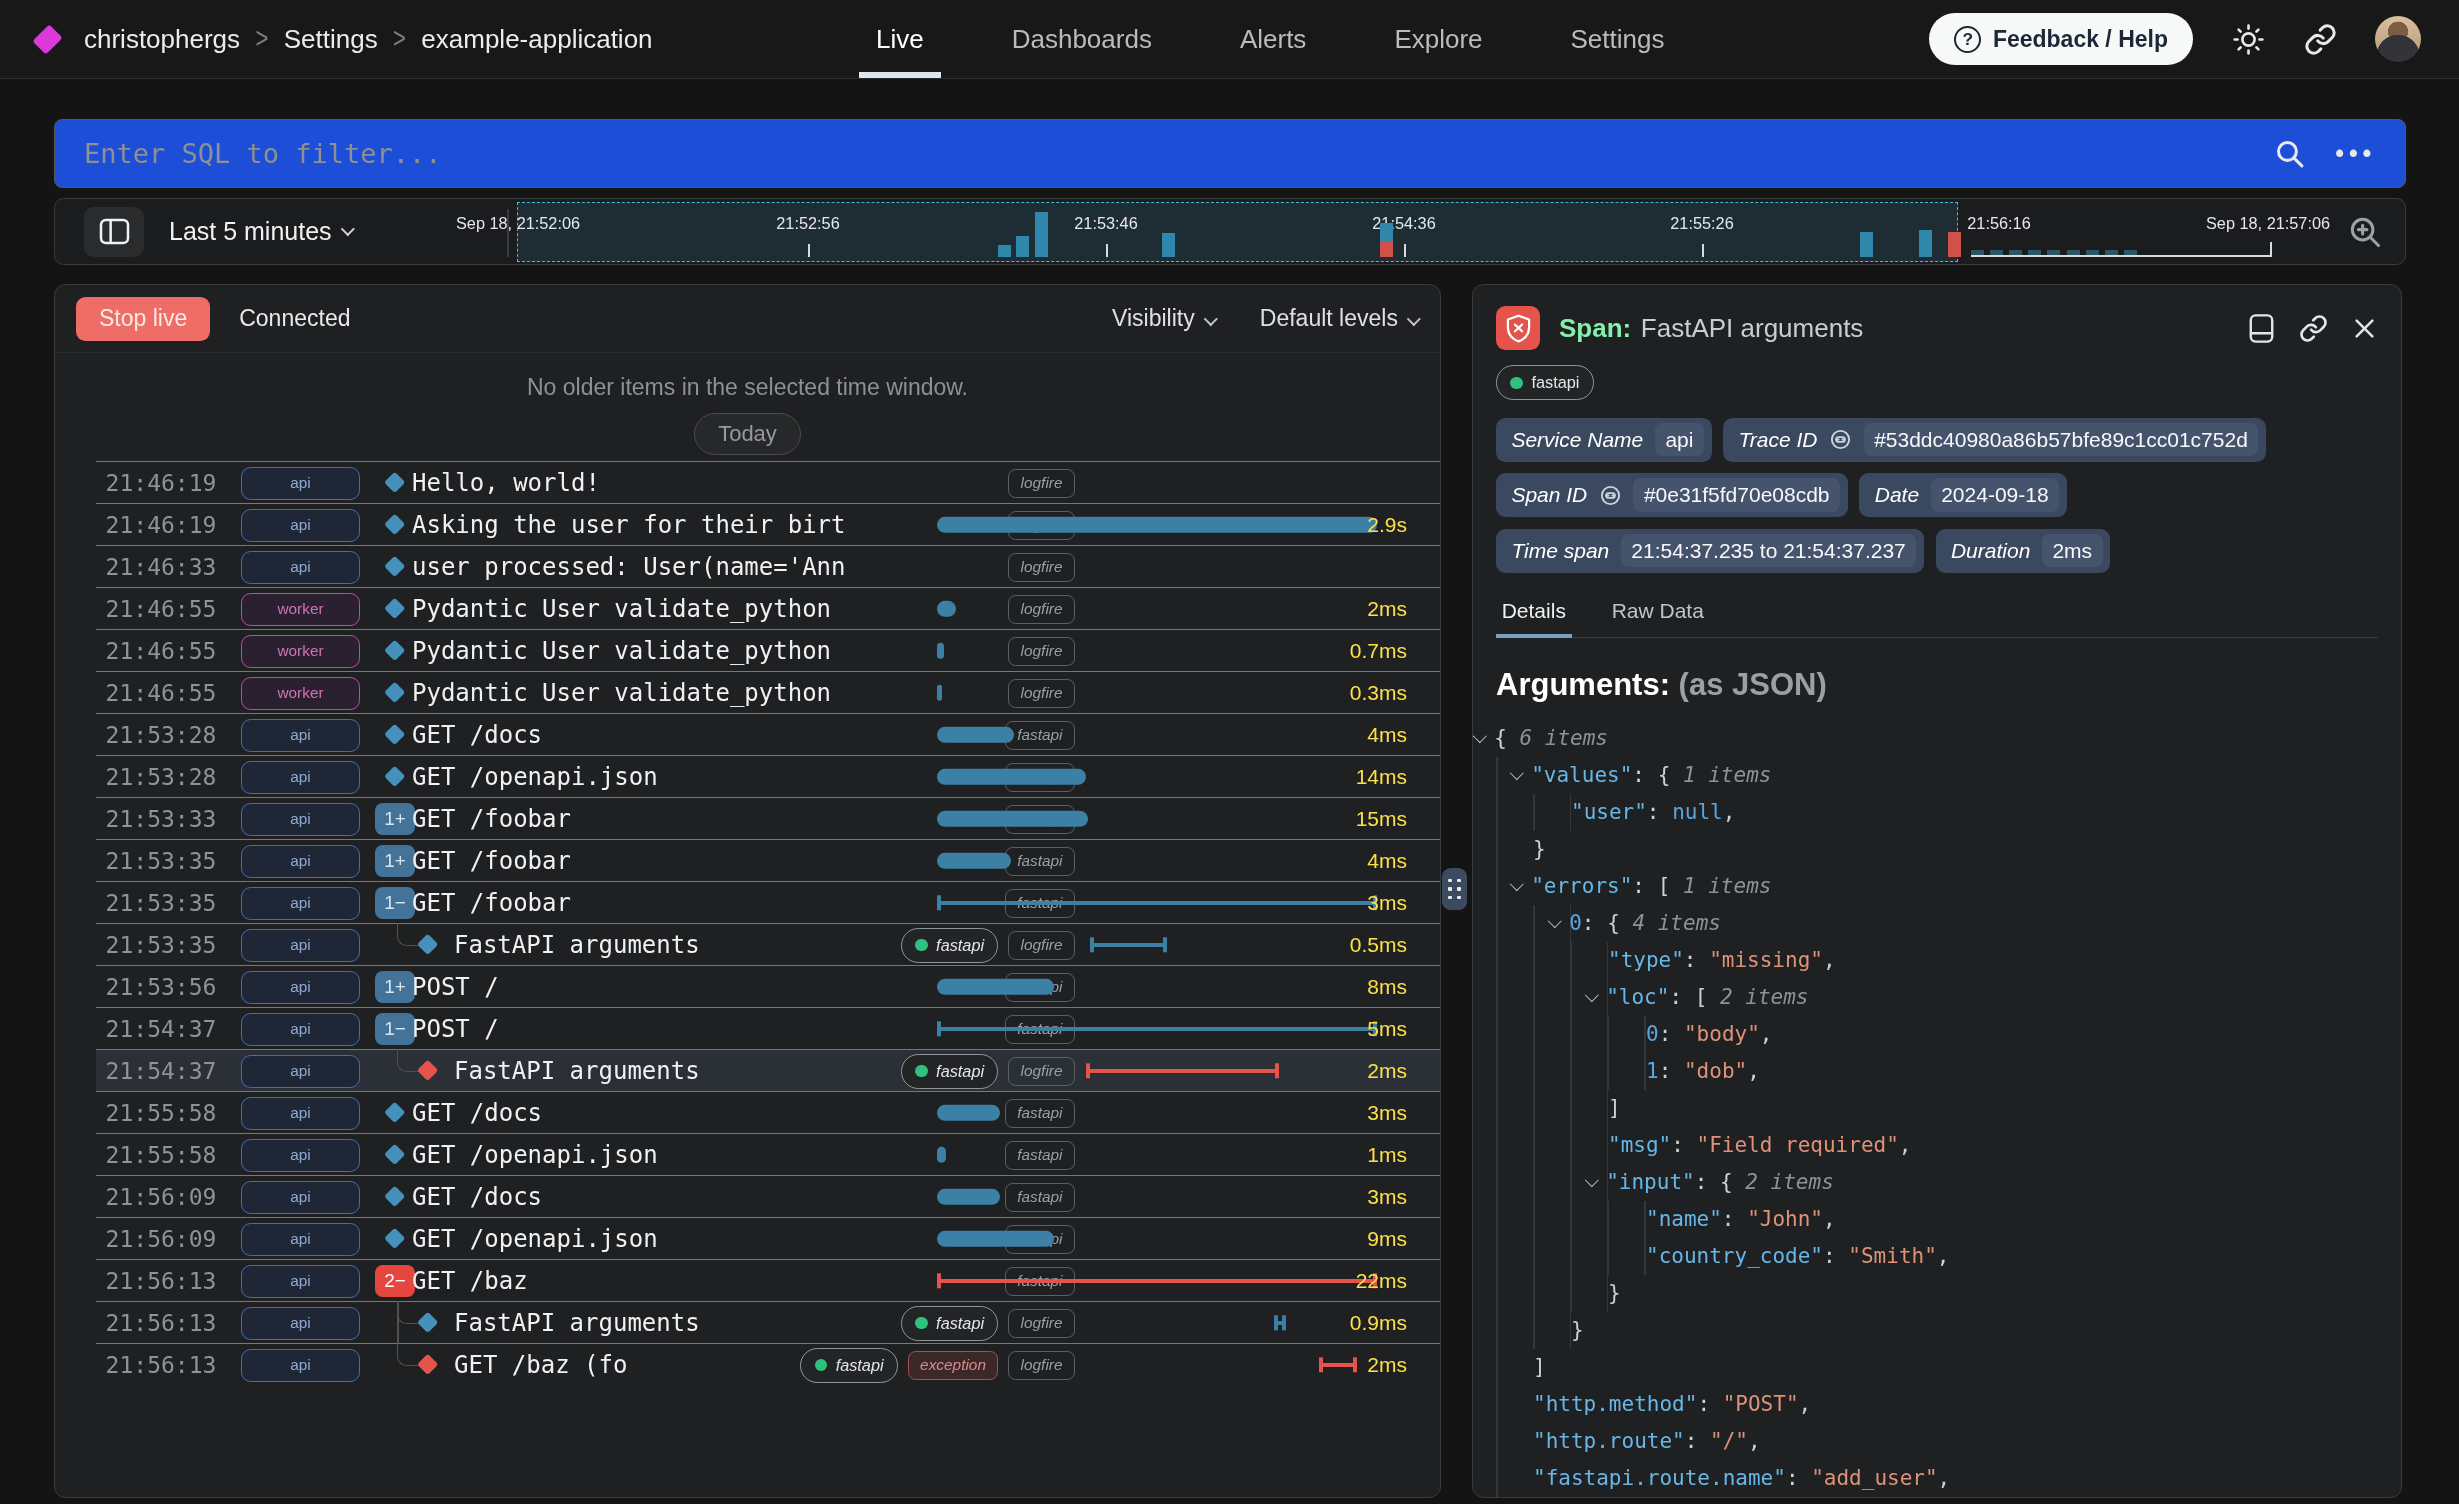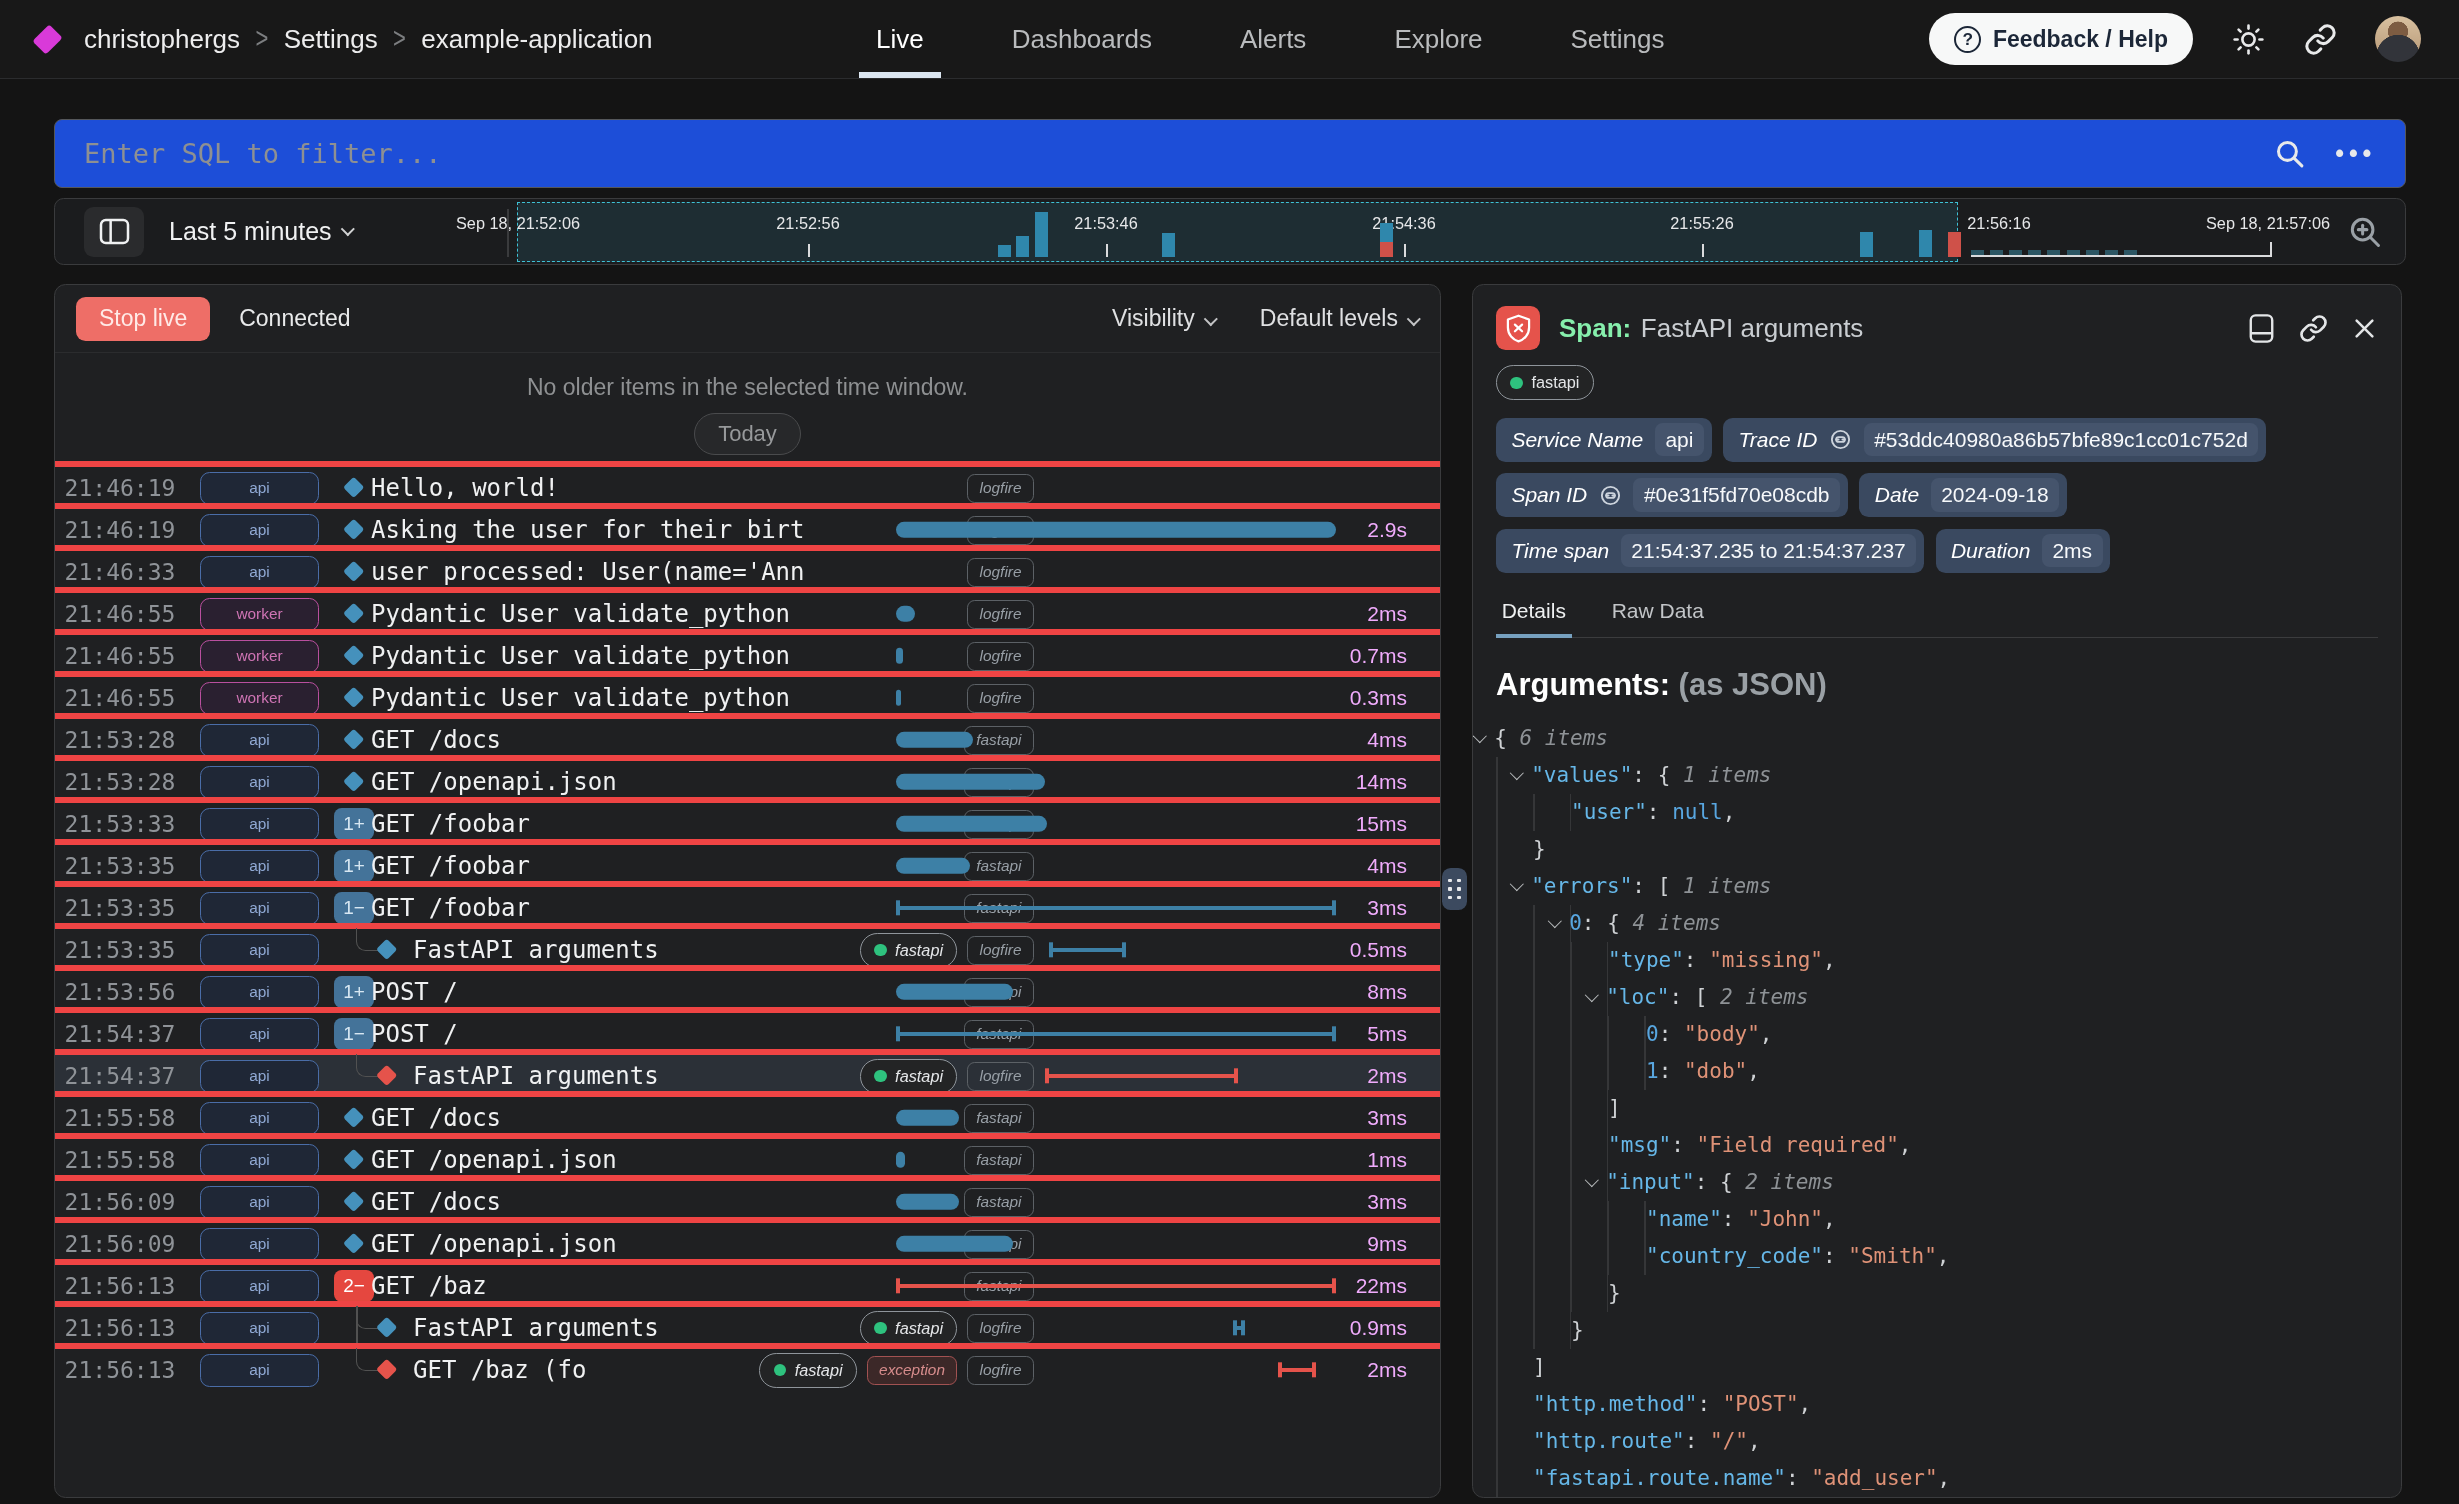"21:46:19" .trow { border-top: 6px solid #ef4444 -> 1px solid #ef4444; margin-left: none -> 41px }
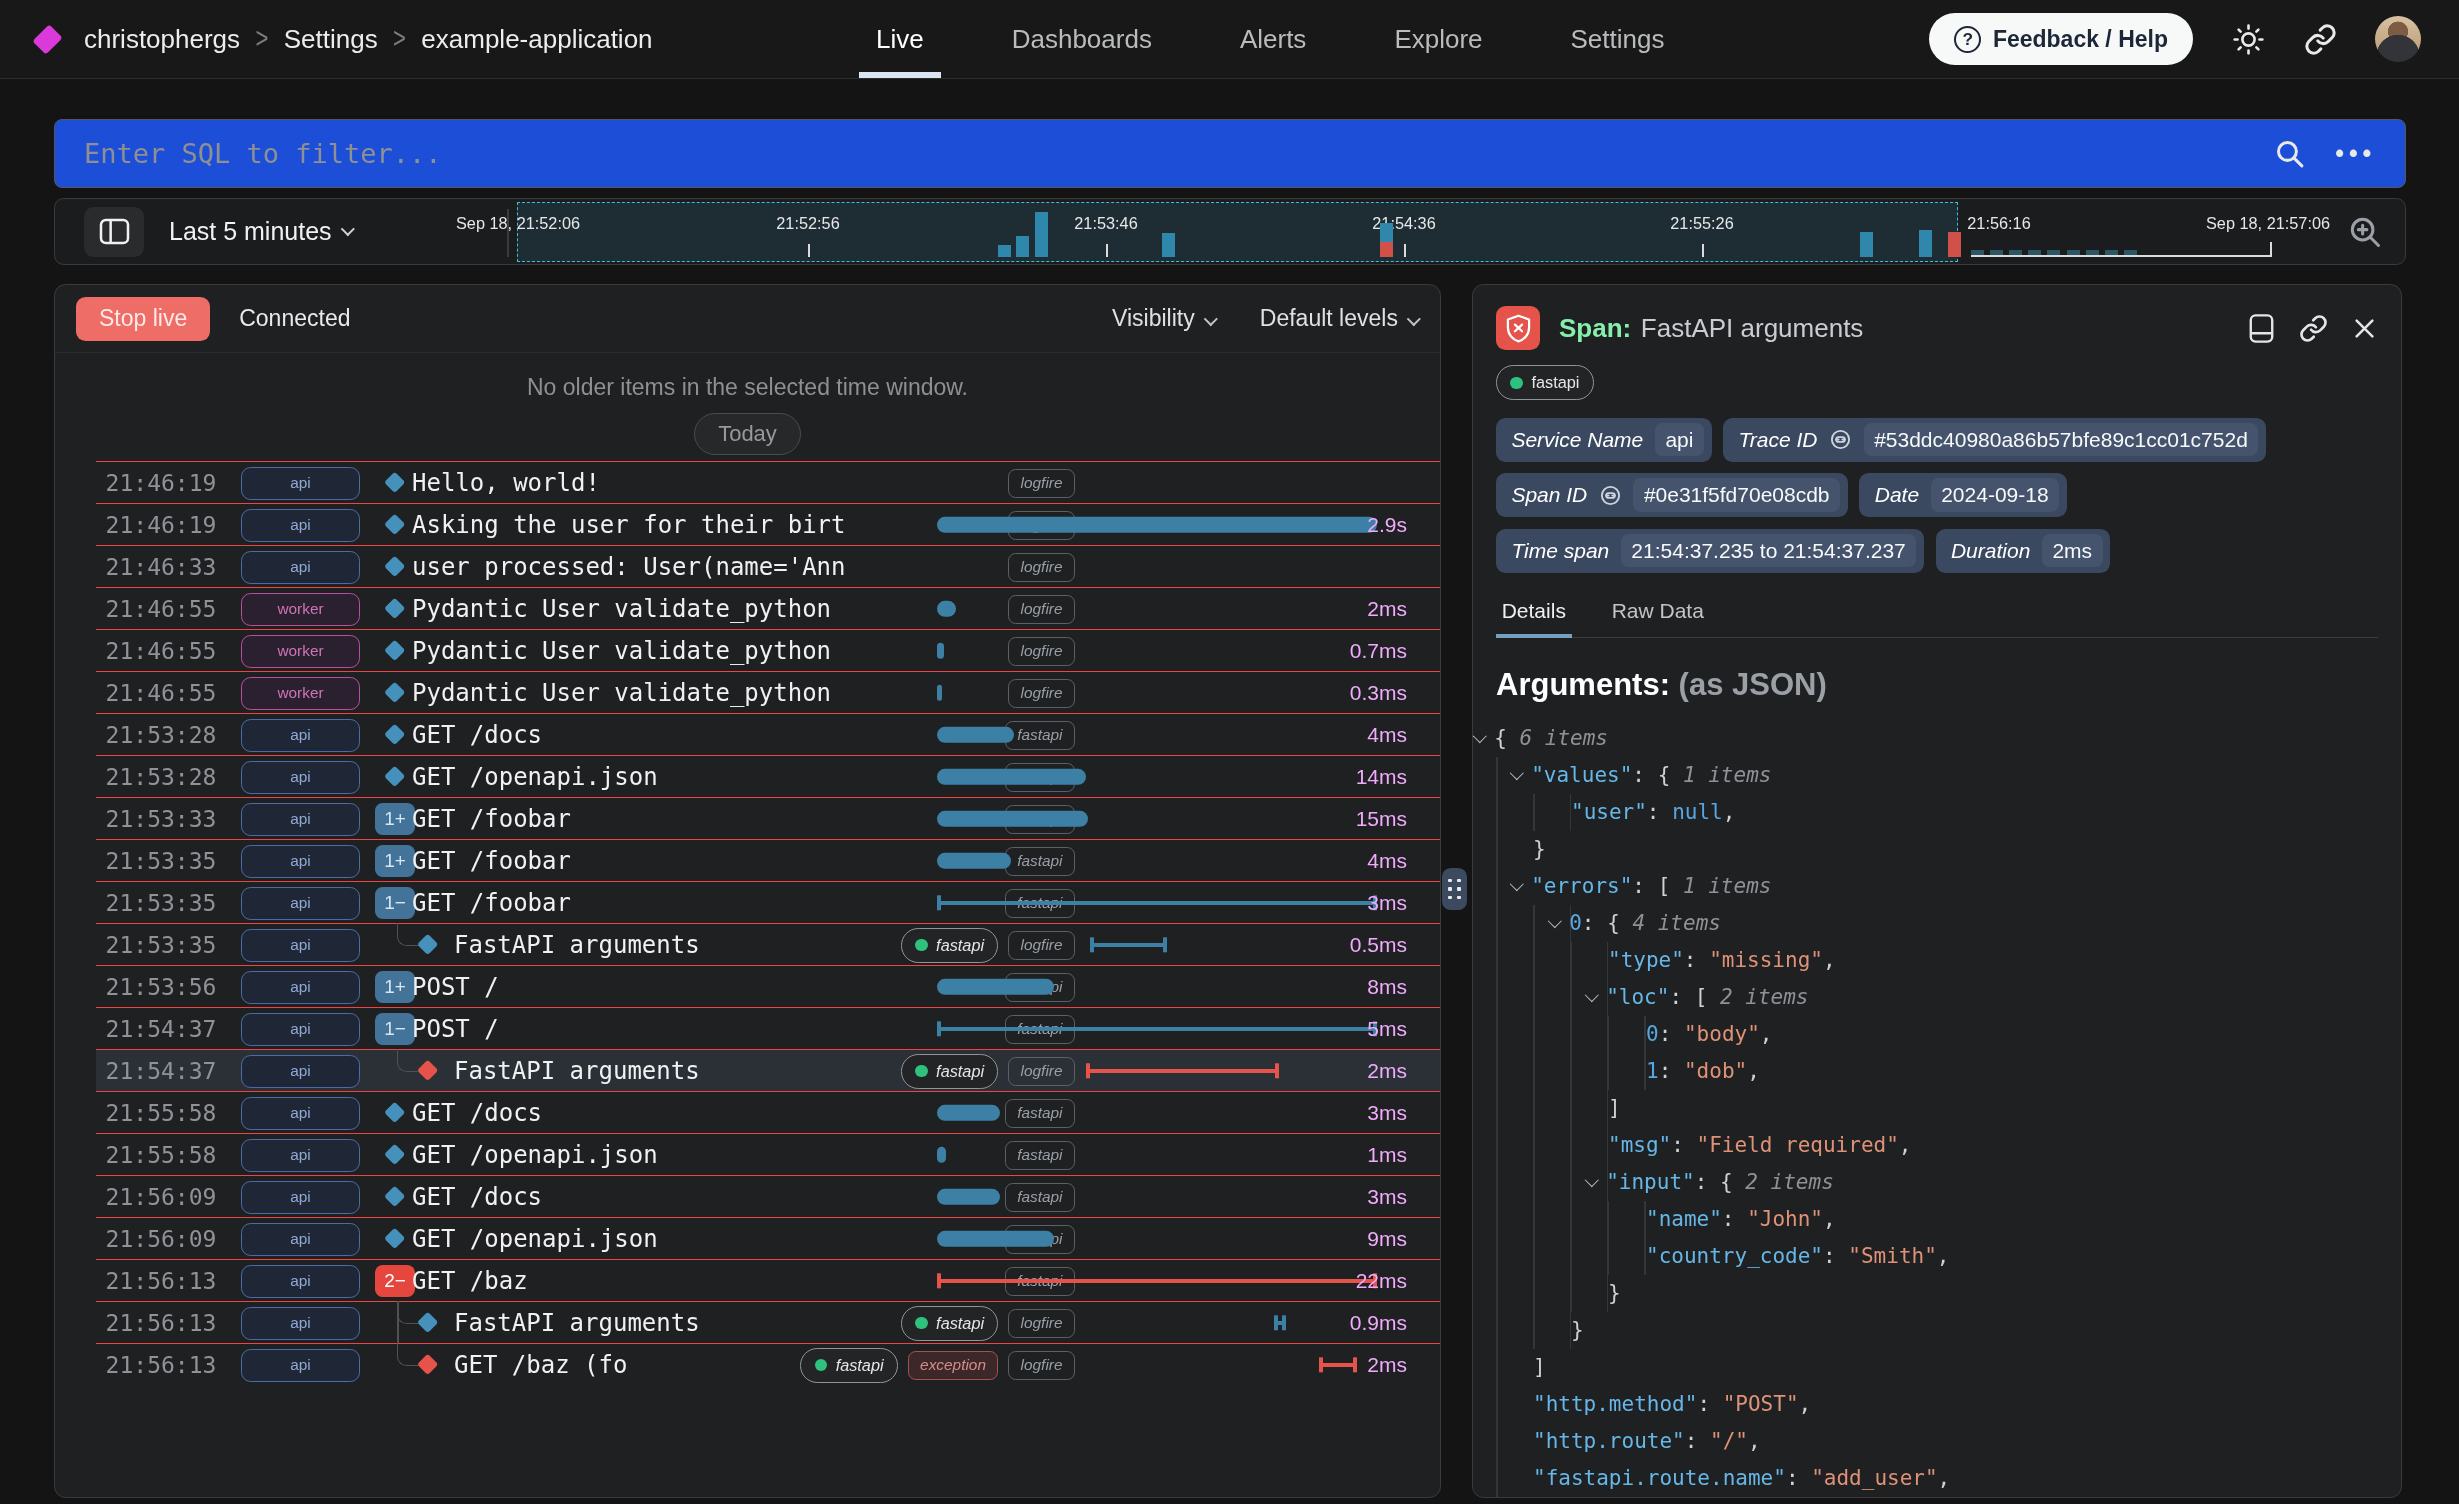"2.9s" .t-dur { color: #f0abfc -> #fde047 }
